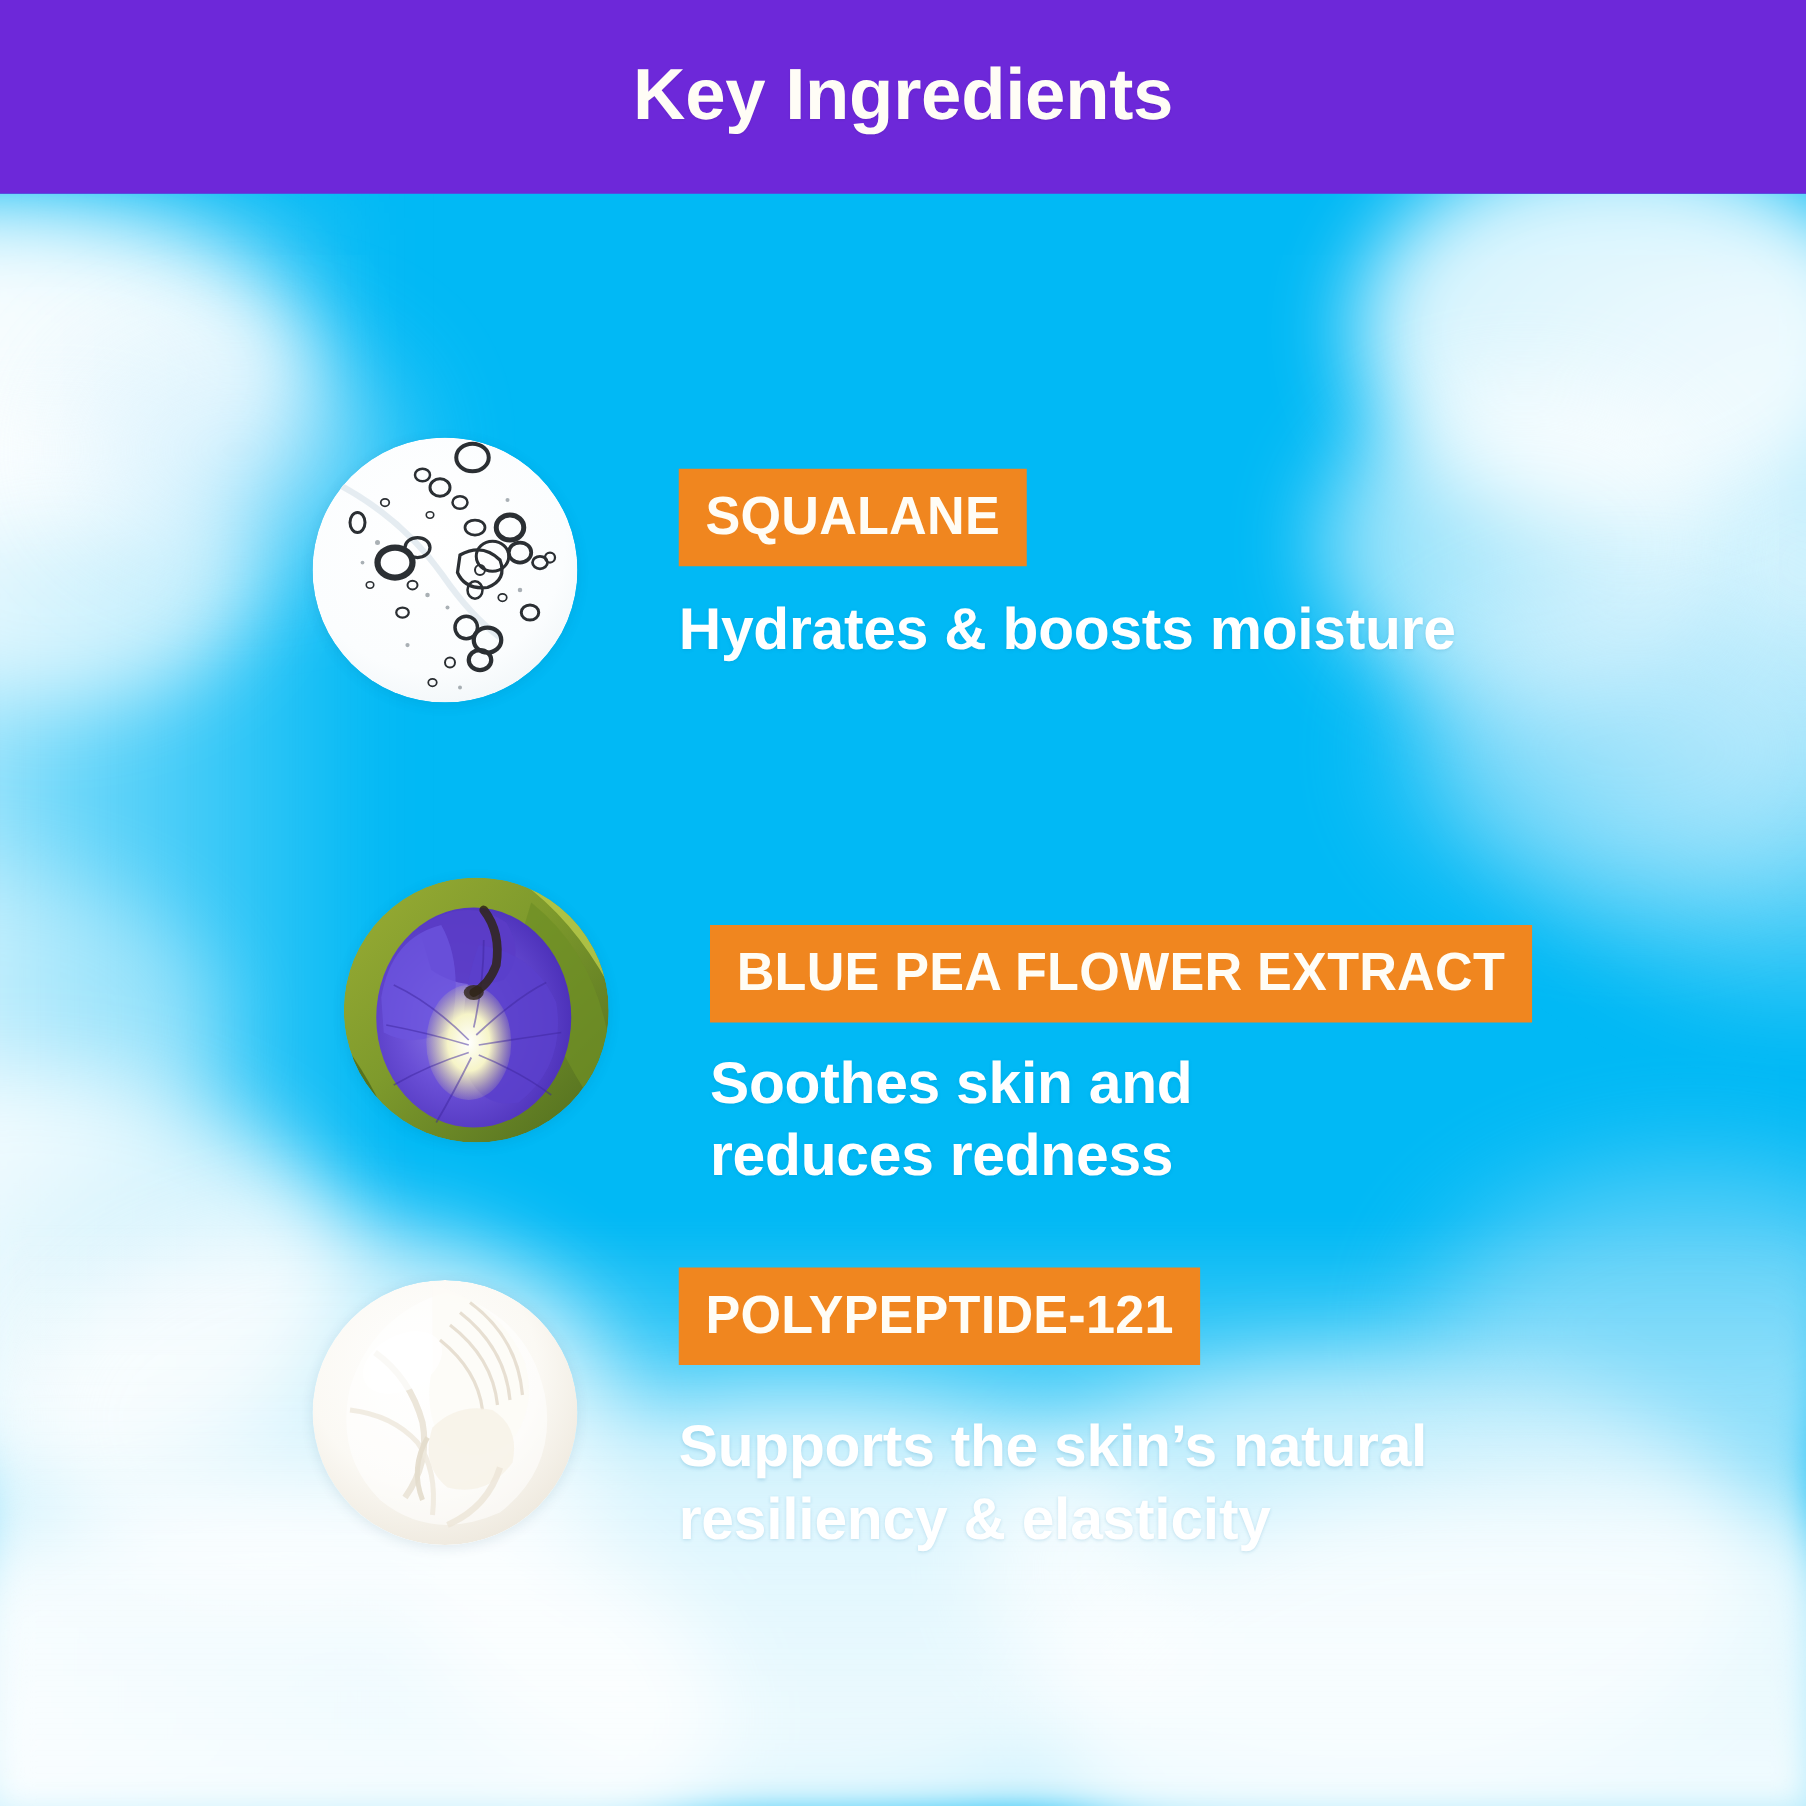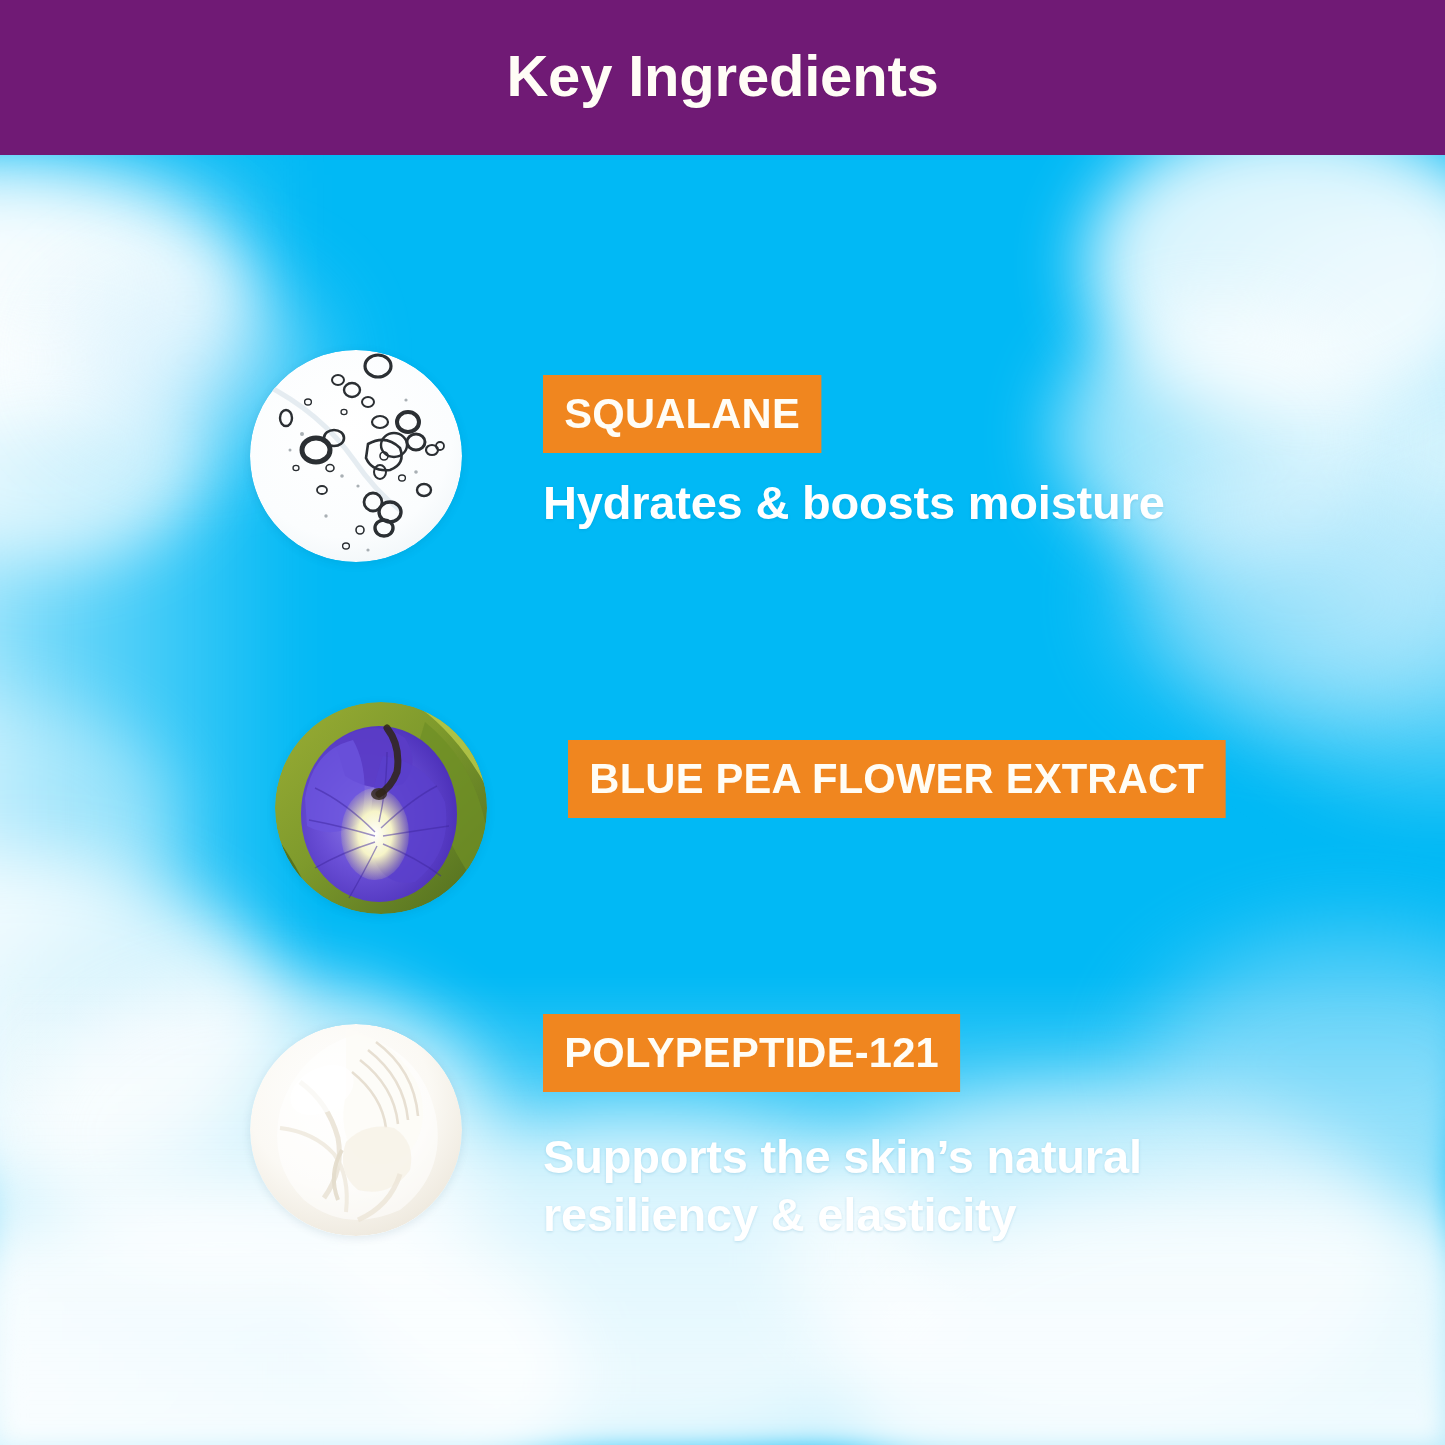"Key Ingredients" .header { background: #701a75 -> #6d28d9 }
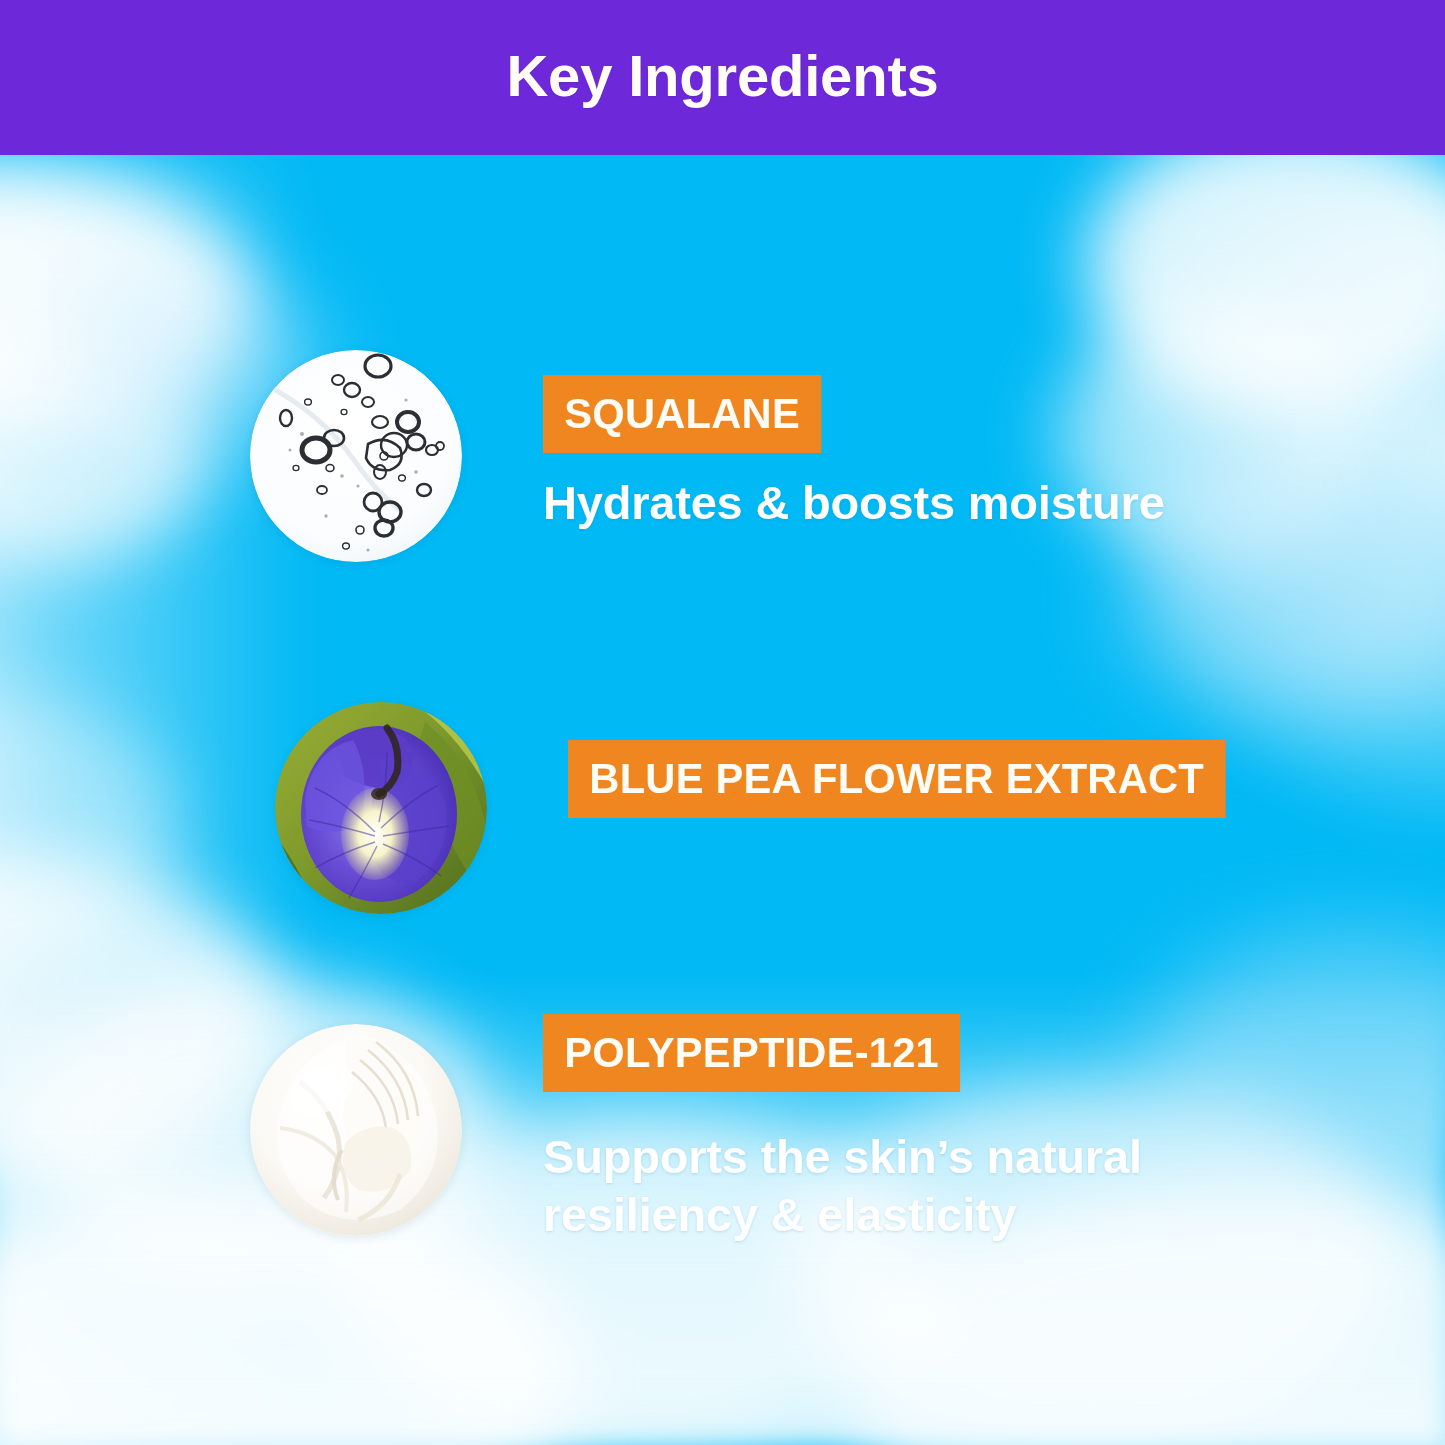"Soothes skin and" div.desc { html: none -> <div>Soothes skin and reduces redness</div> }
